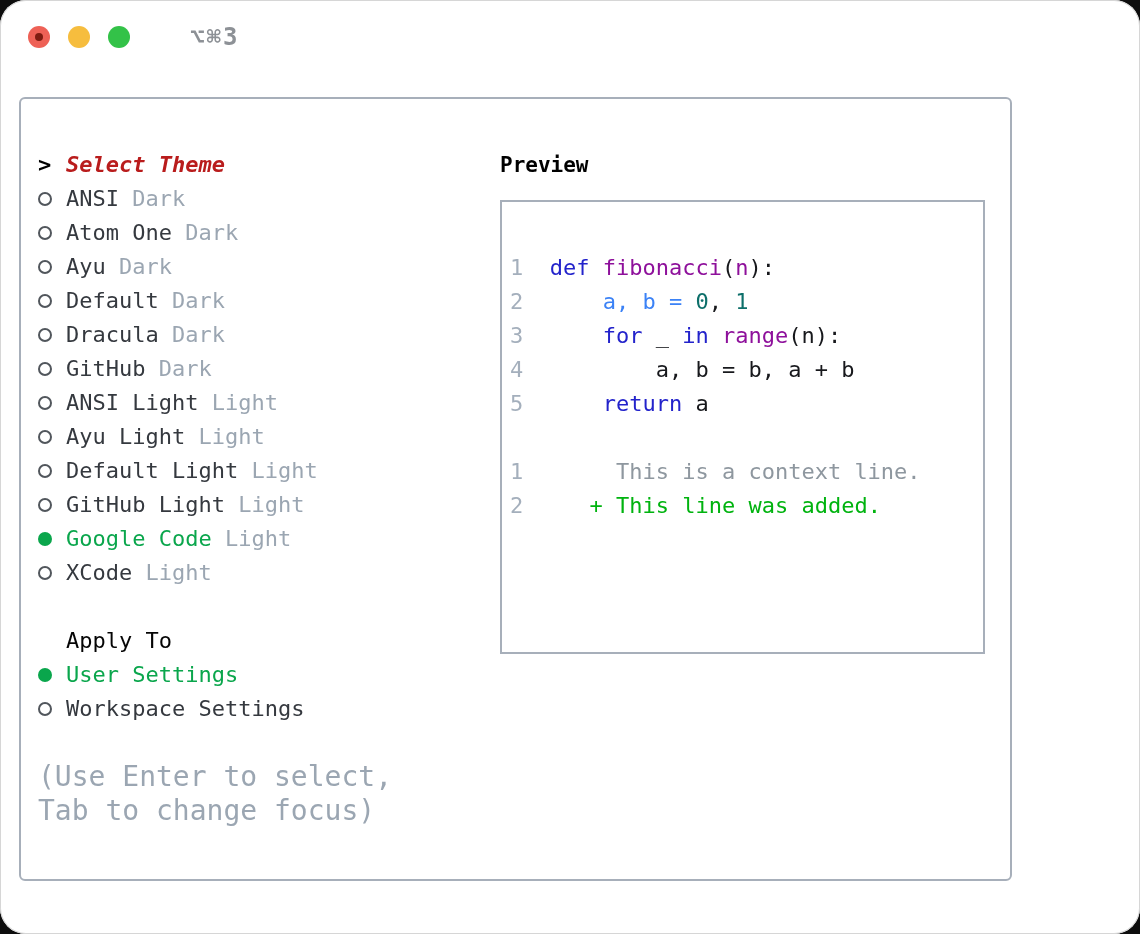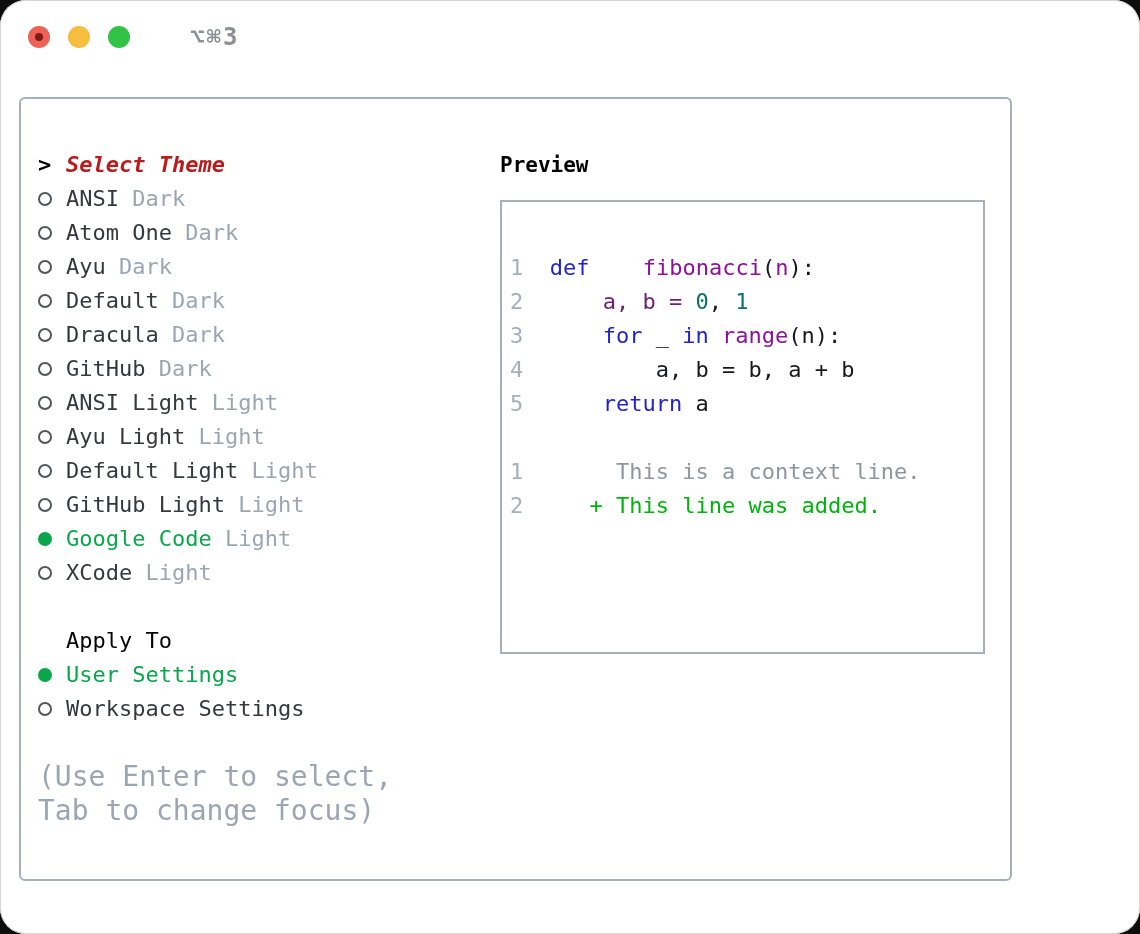"fibonacci" span { margin-left: 40px -> none }
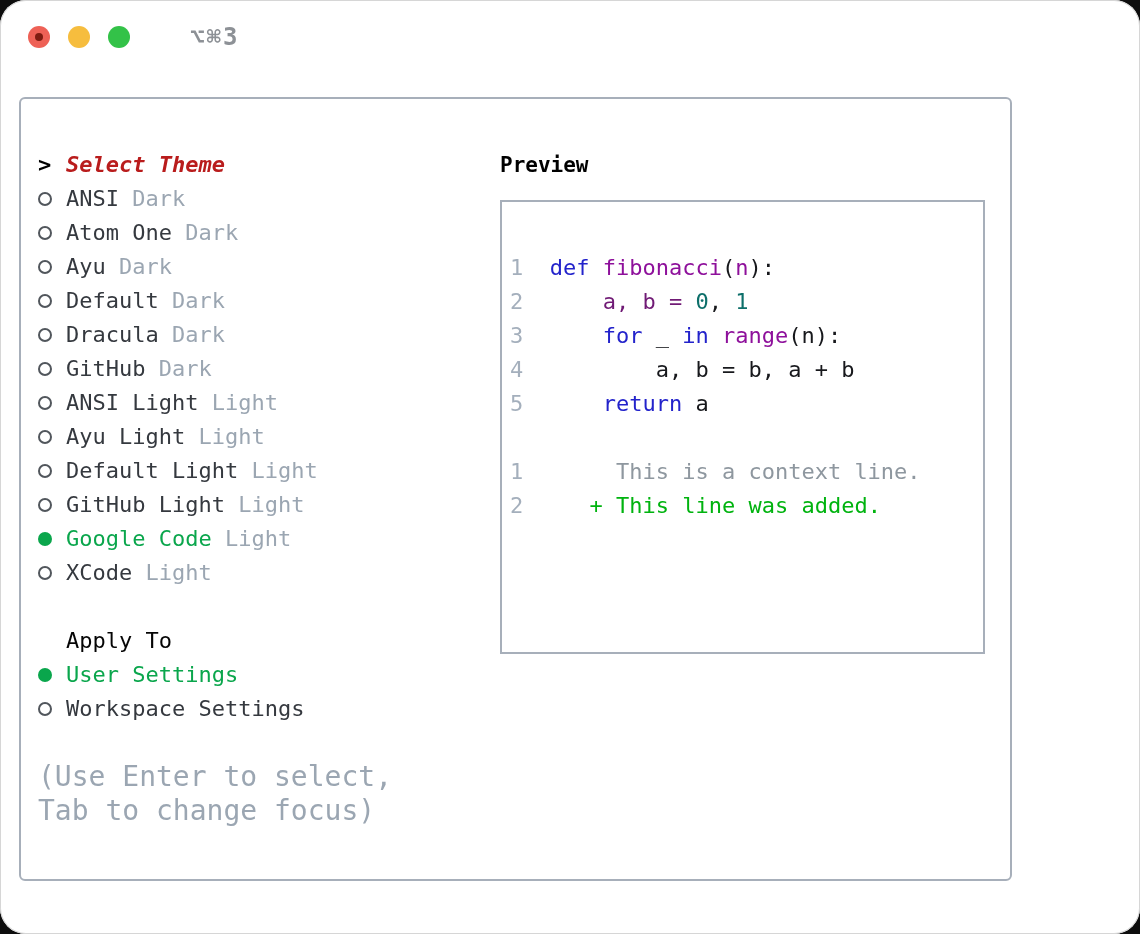"a, b =" span { color: #701a75 -> #3b82f6 }
